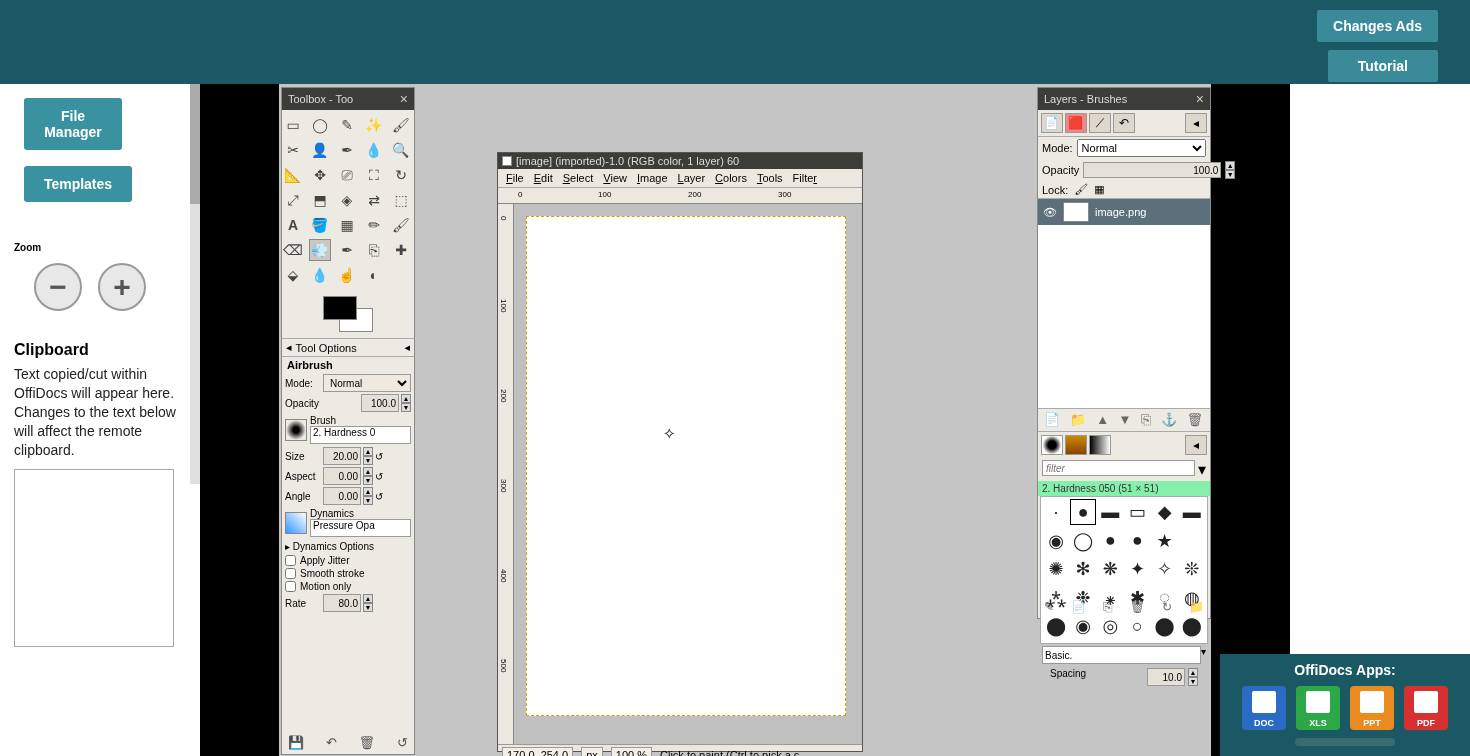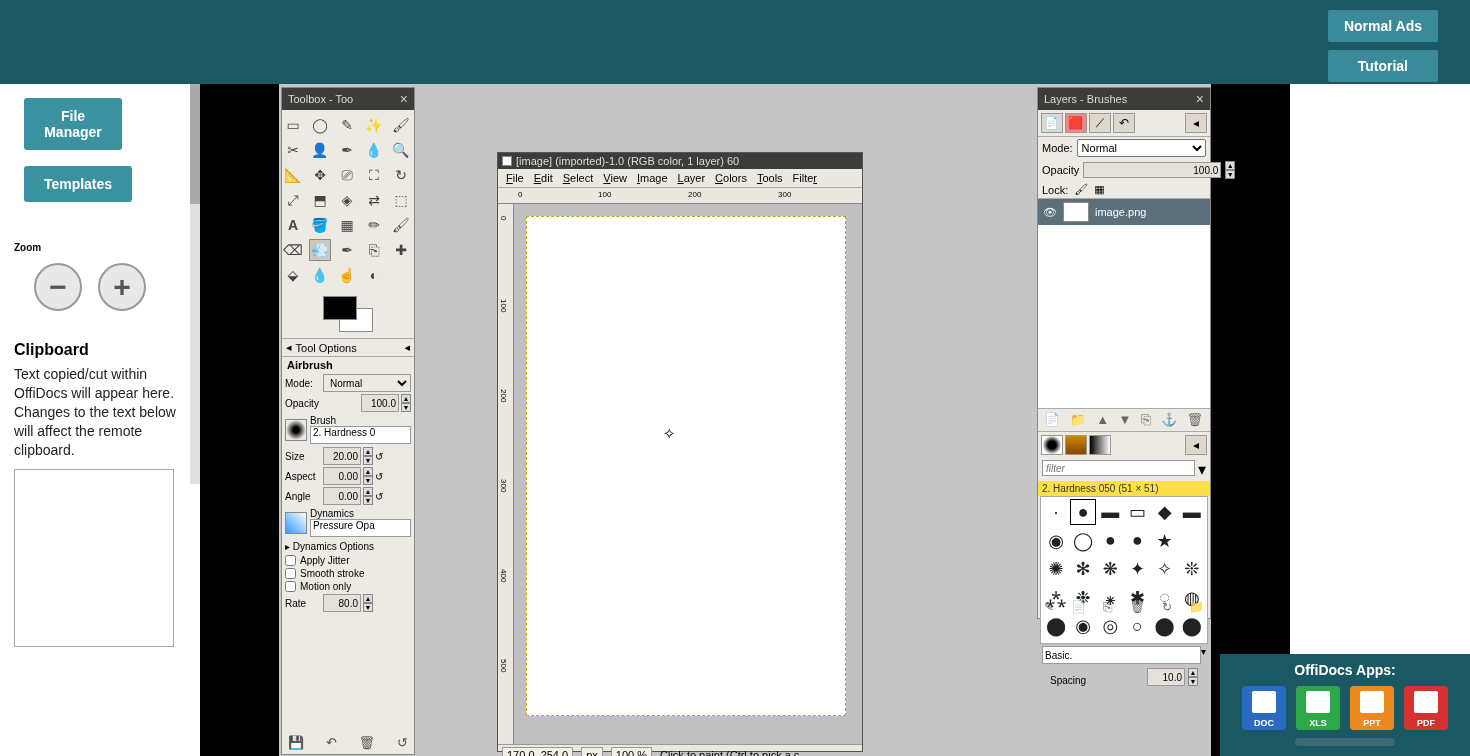"Normal Ads" button.top-btn { text: Normal -> Changes }
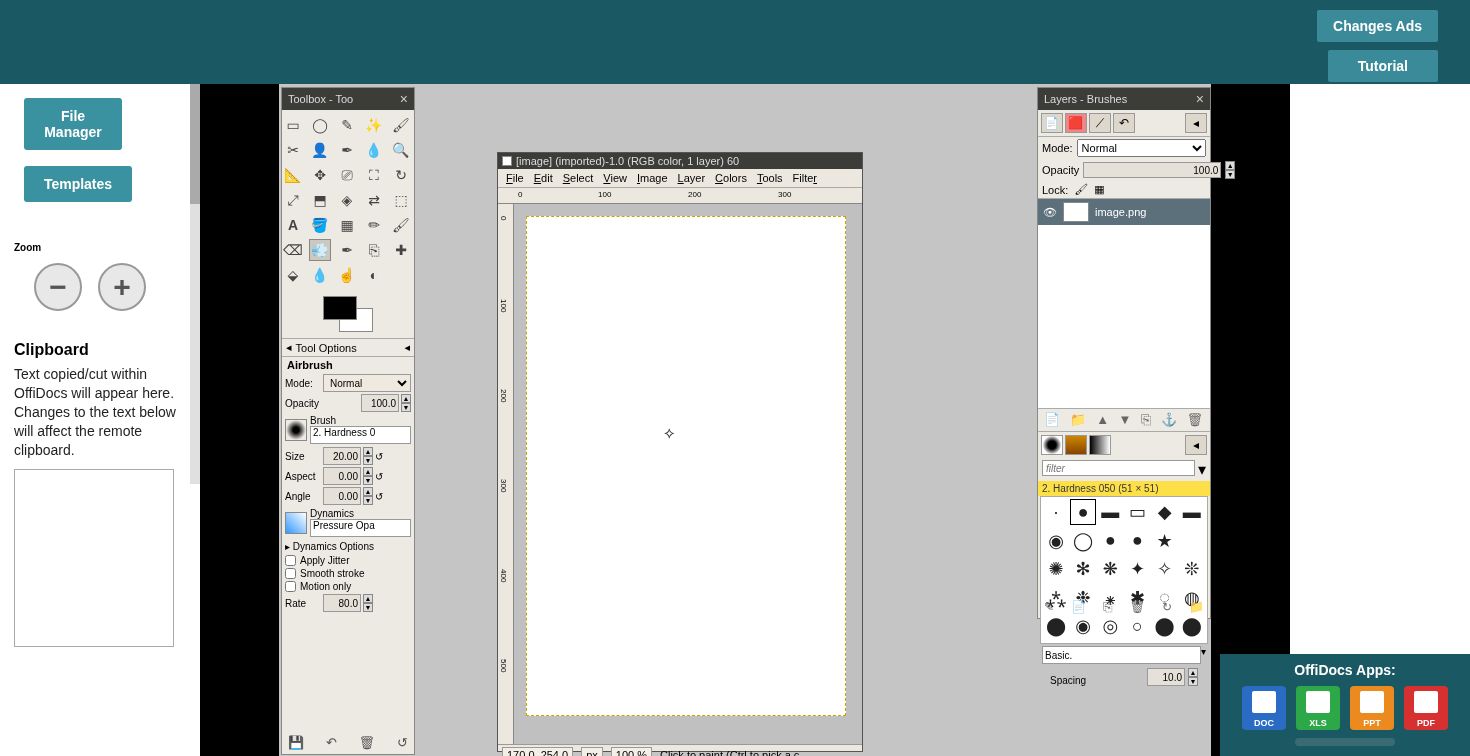"2. Hardness 050 (51 ×" .brush-info { background: #fde047 -> #86efac }
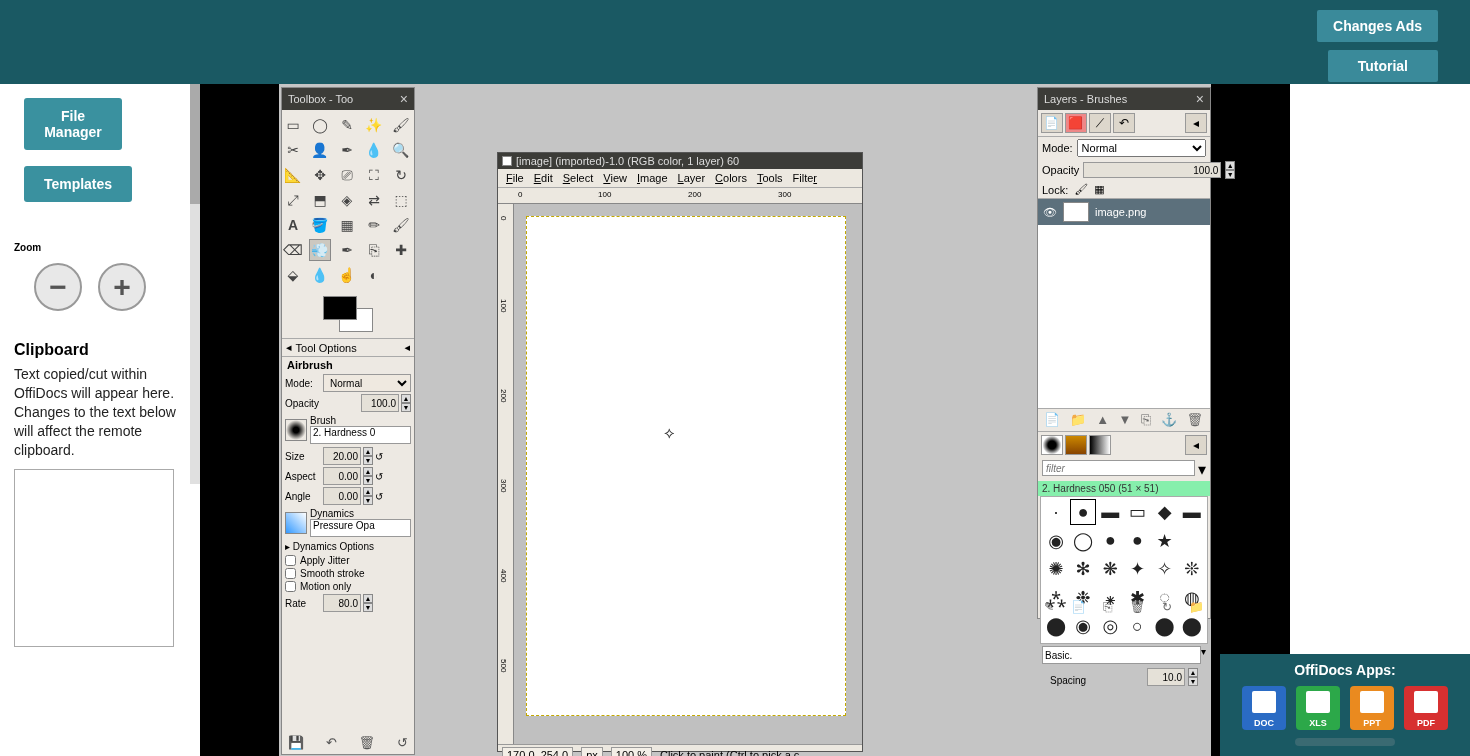"Spacing" .spacing-row { align-items: flex-end -> flex-start }
